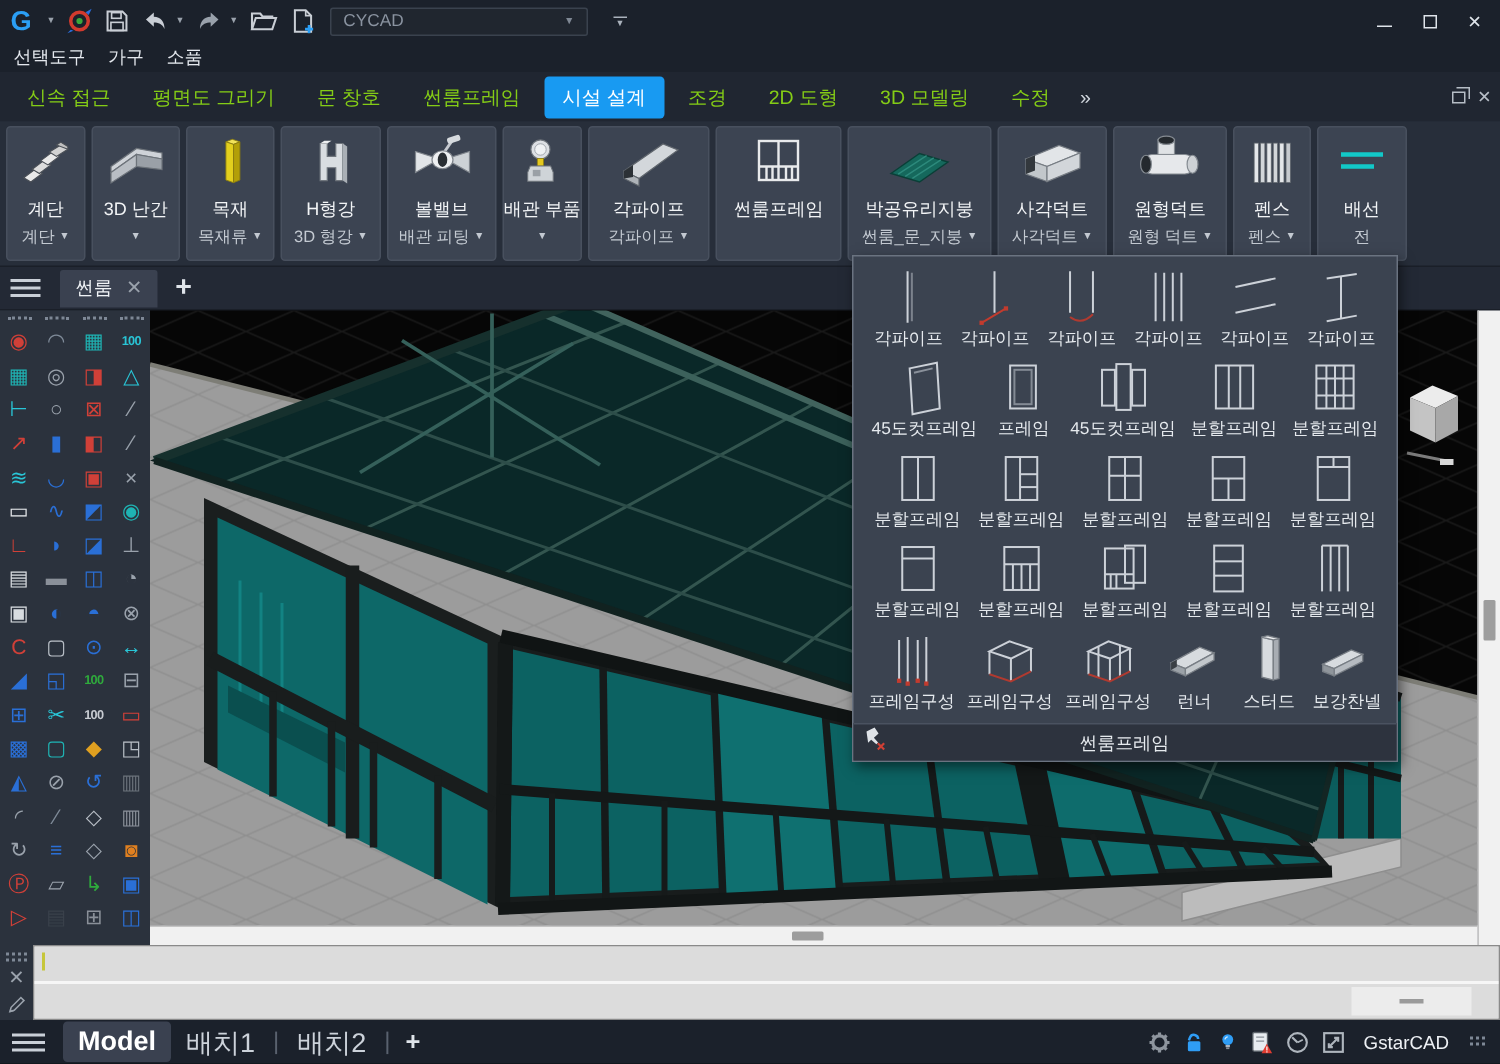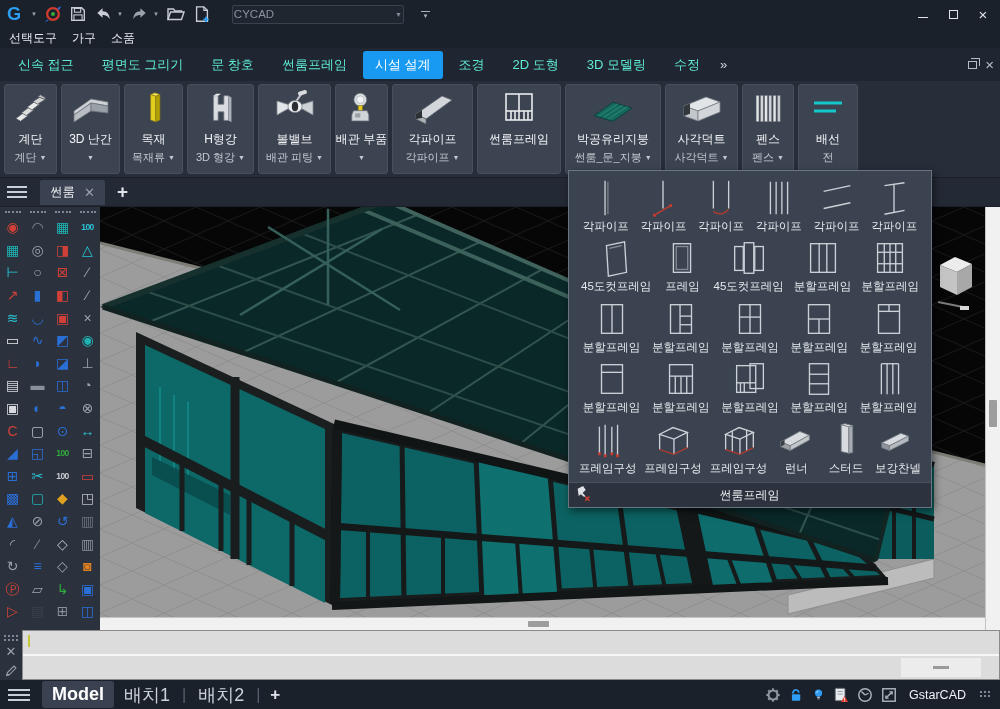"CYCAD" .combo { margin-left: 14px -> 2px; padding: 0 1px -> 0 8px }
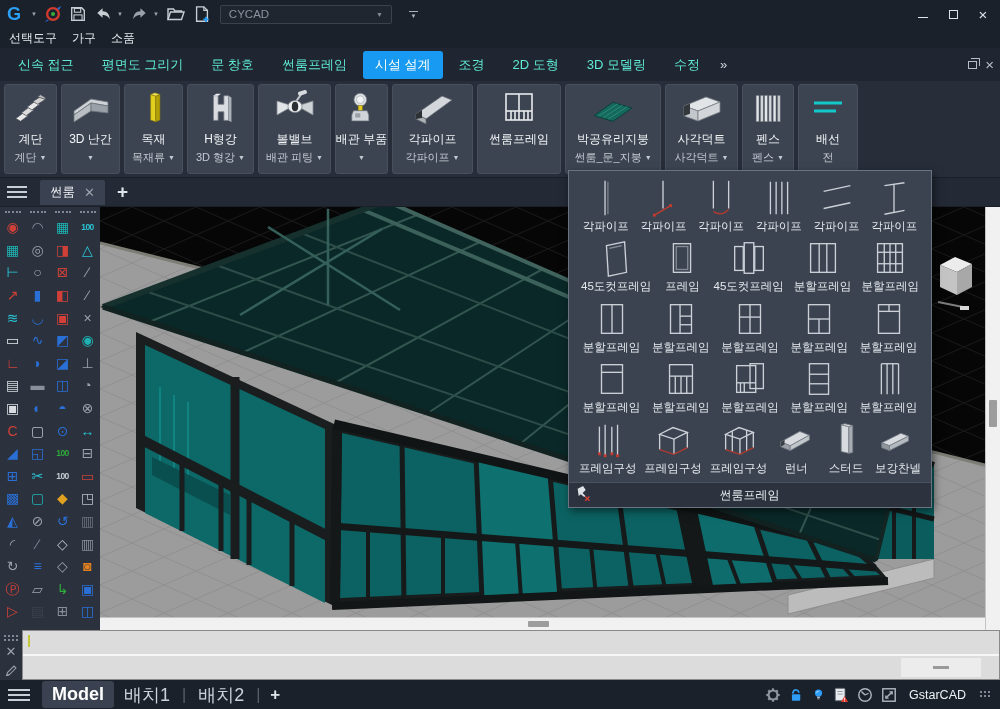"신속 접근" .rtab { color: #5eead4 -> #84cc16 }
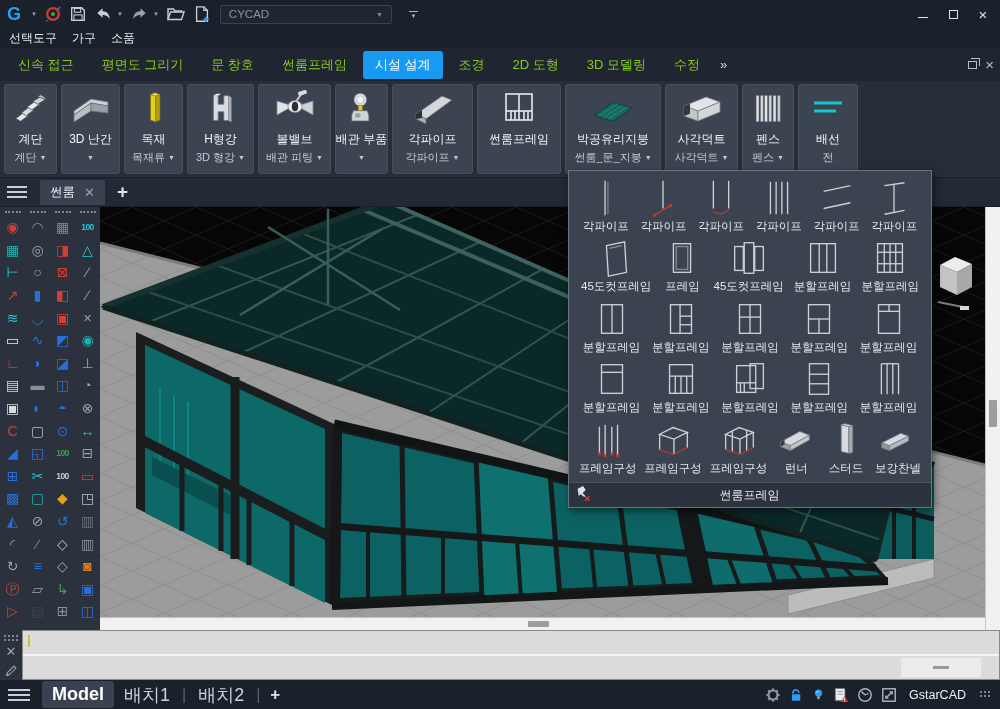"원형덕트" div.rbtn { html: none -> <div> <div> <svg> <rect></rect> <ellipse></ellipse> <rect></rect> <ellipse></ellipse> <ellipse></ellipse> </svg> </div> <div>원형덕트</div> <div>원형 덕트<span>▼</span></div> </div> }
